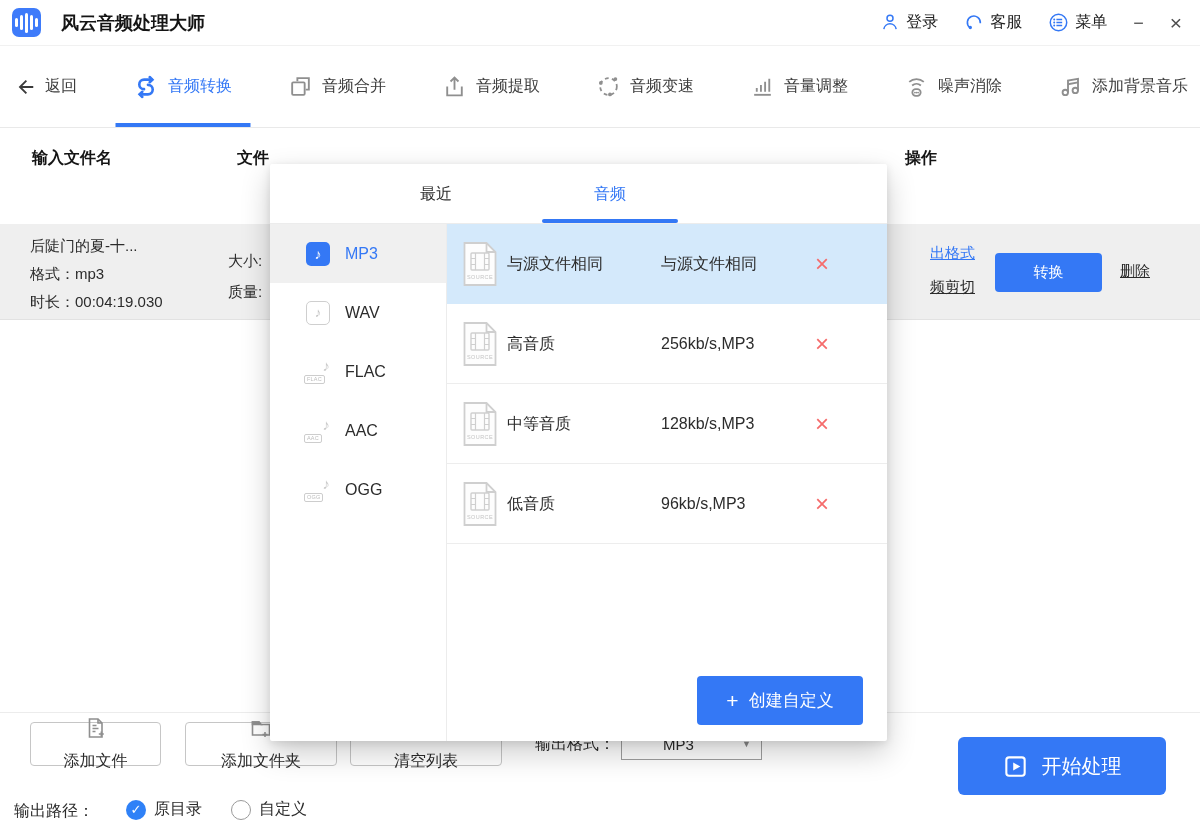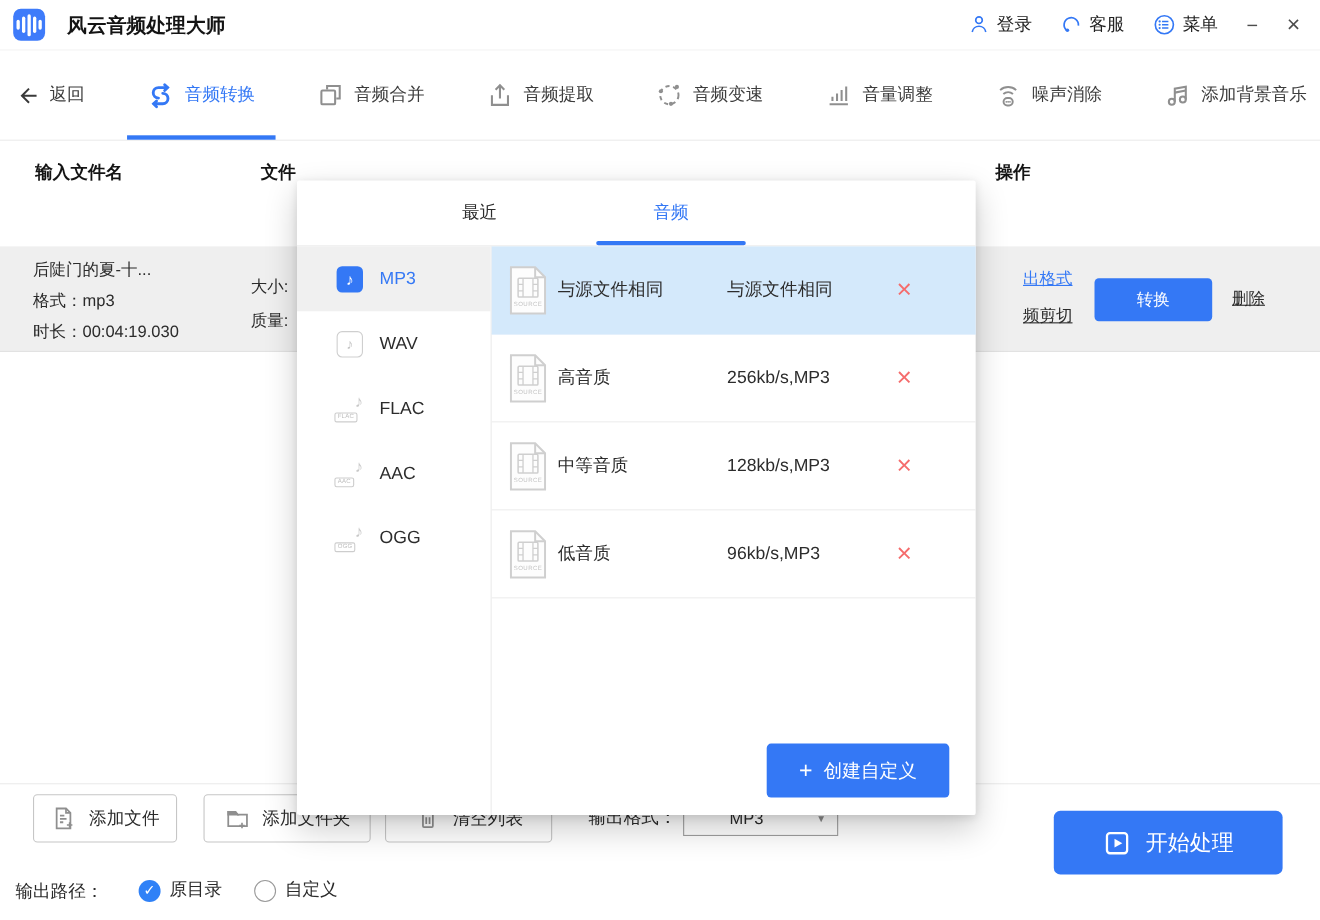"添加文件" .btn-outline { flex-direction: none -> column }
